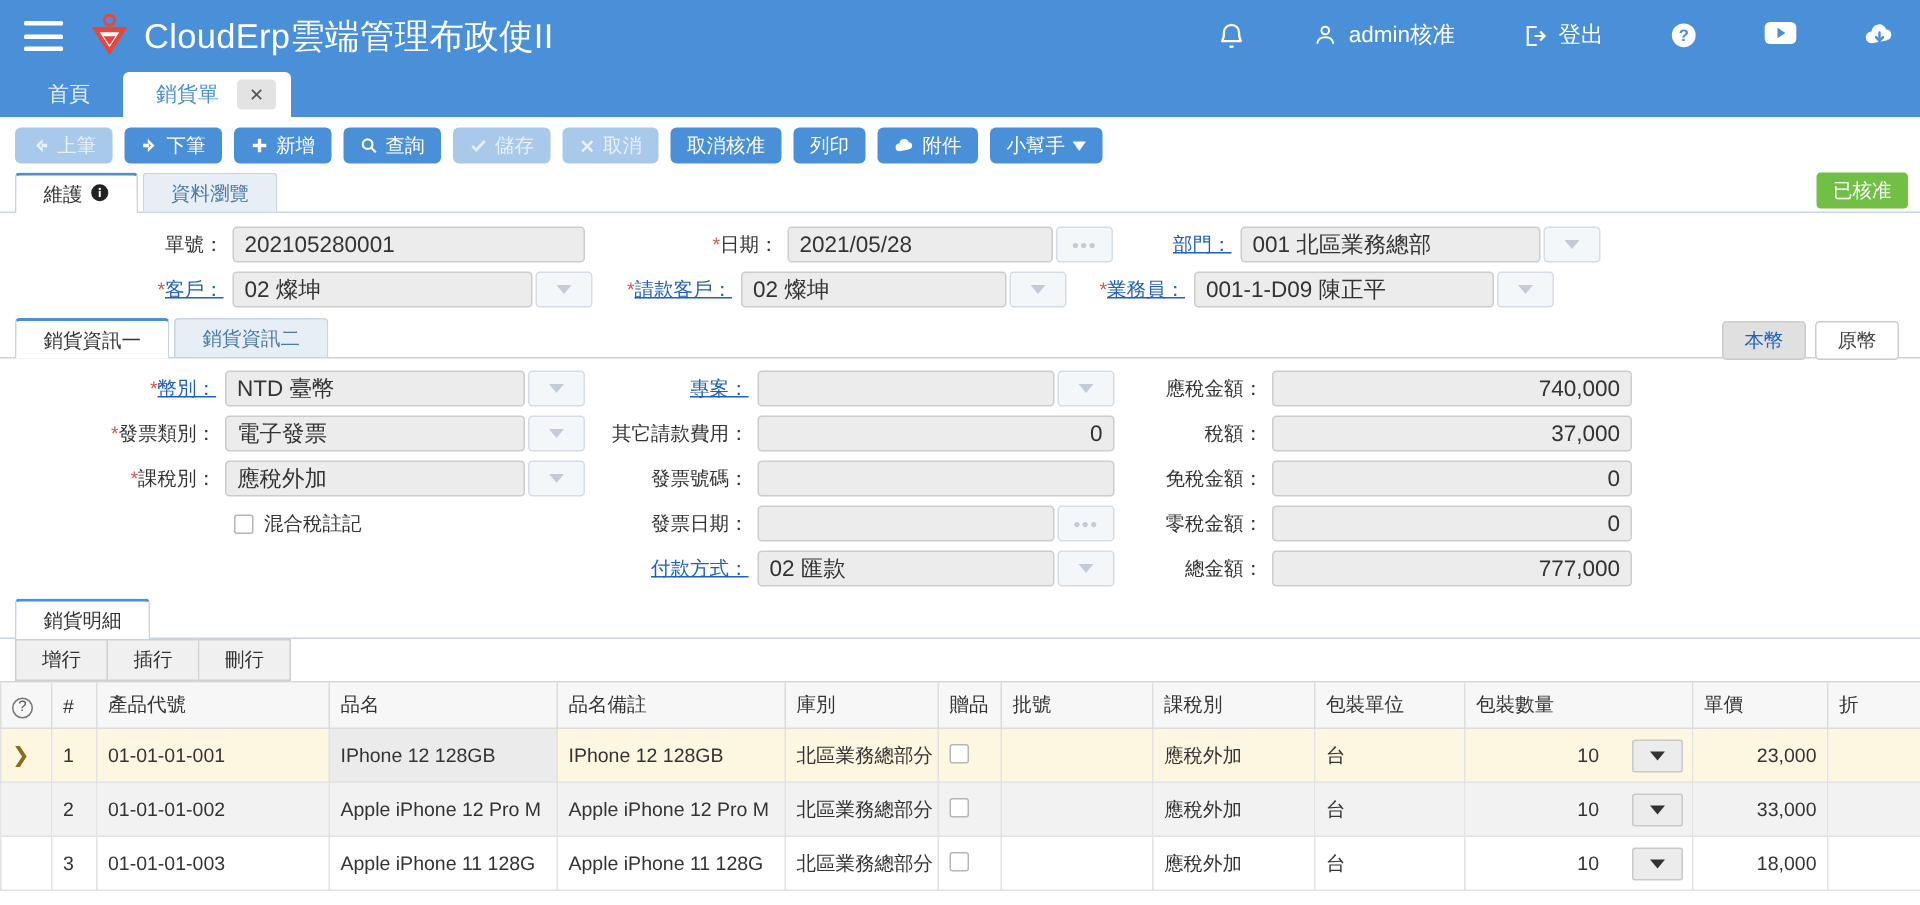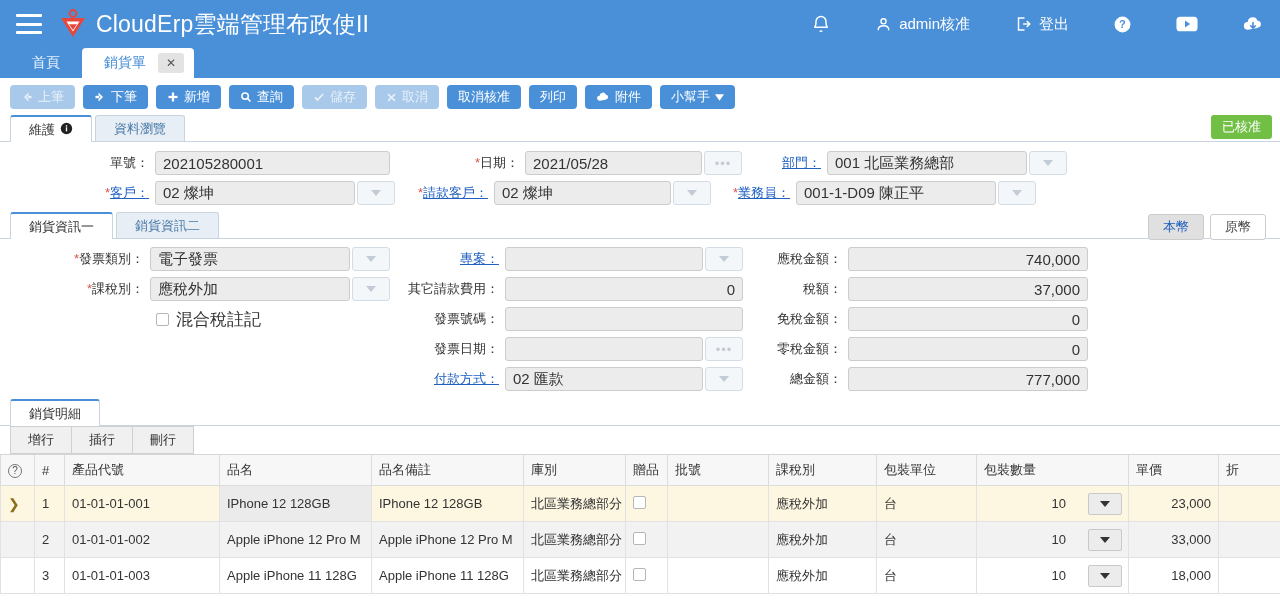"admin核准" .topbar-right { align-items: center -> flex-start }
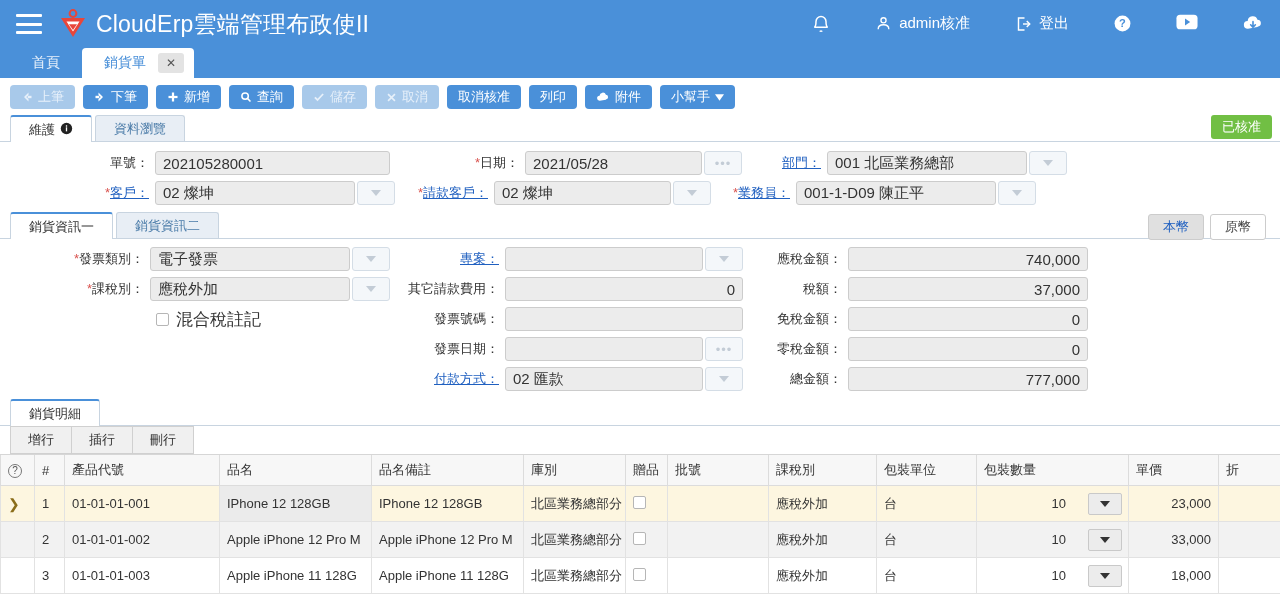"*幣別：" div.frow { html: none -> <div> <div> <span>*</span><a>幣別：</a> </div> <div>NTD 臺幣</div> <div> <span></span> </div> </div> }
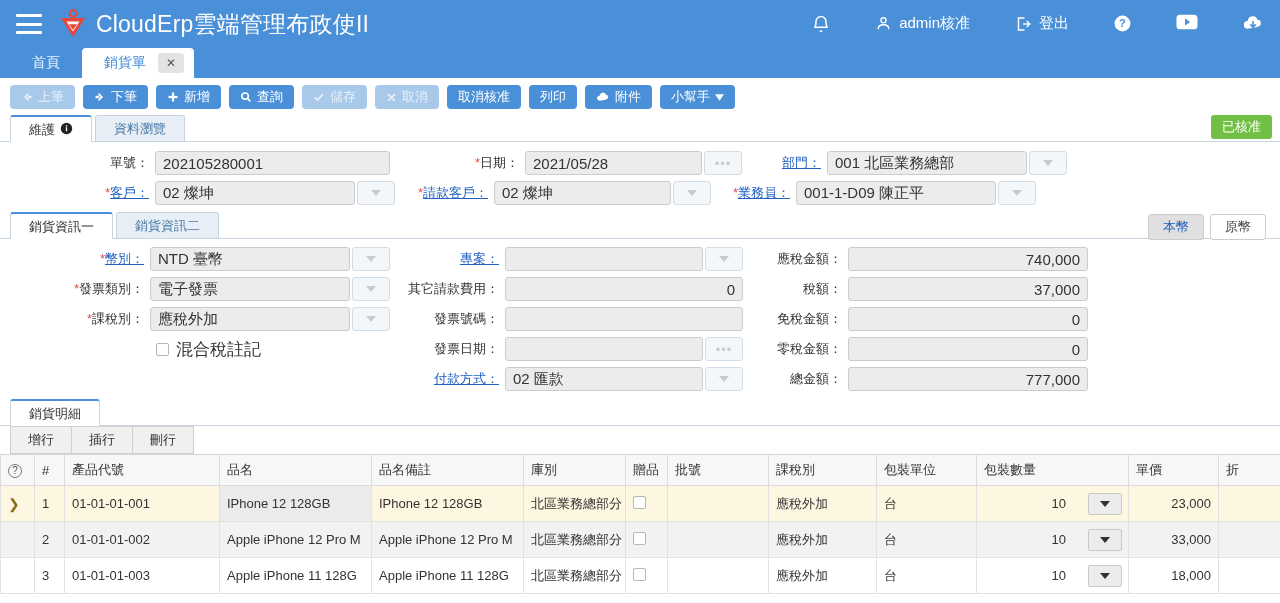"混合稅註記" span { font-size: 17px -> 13px }
